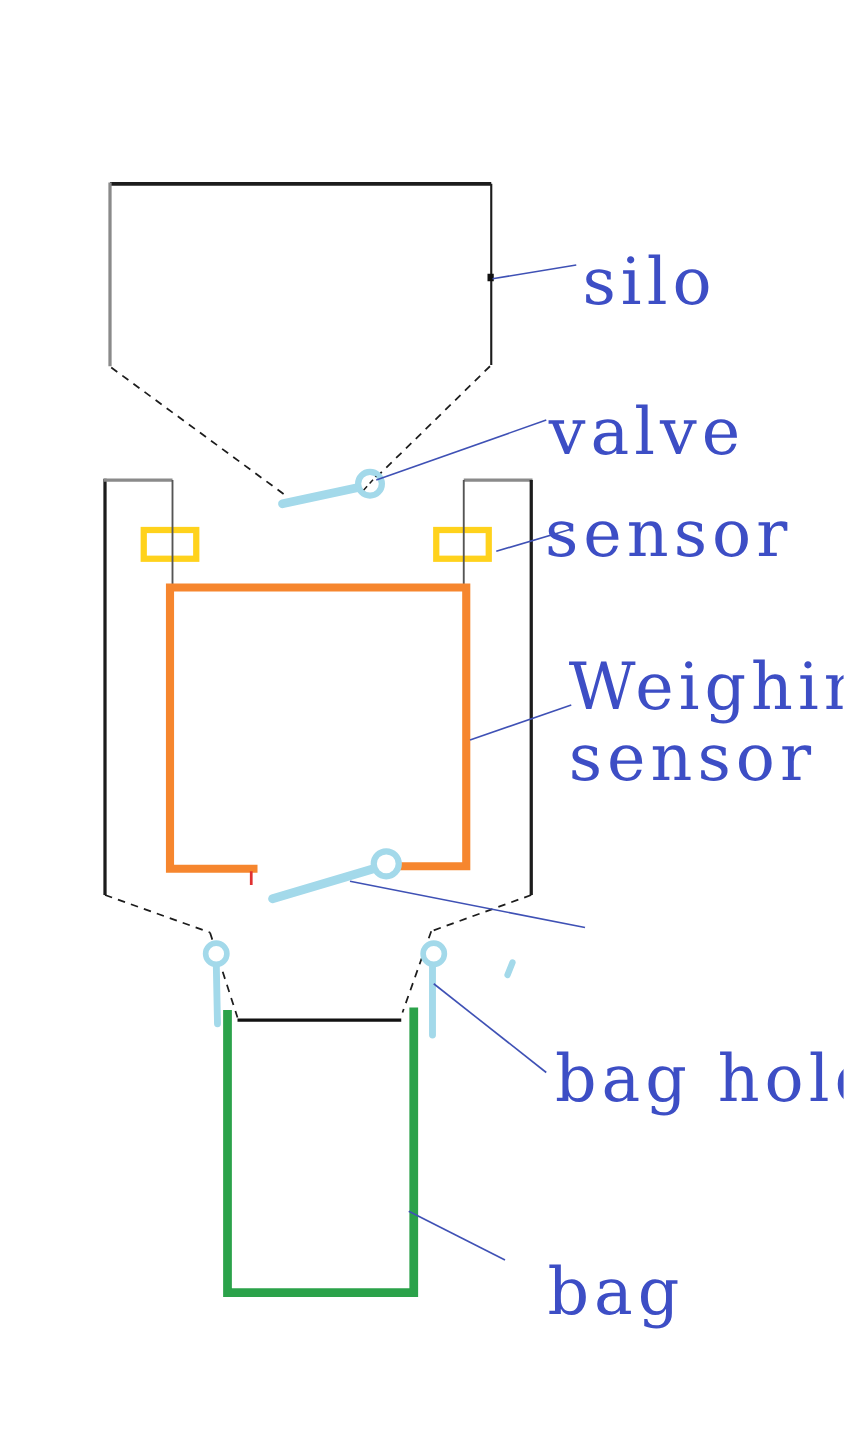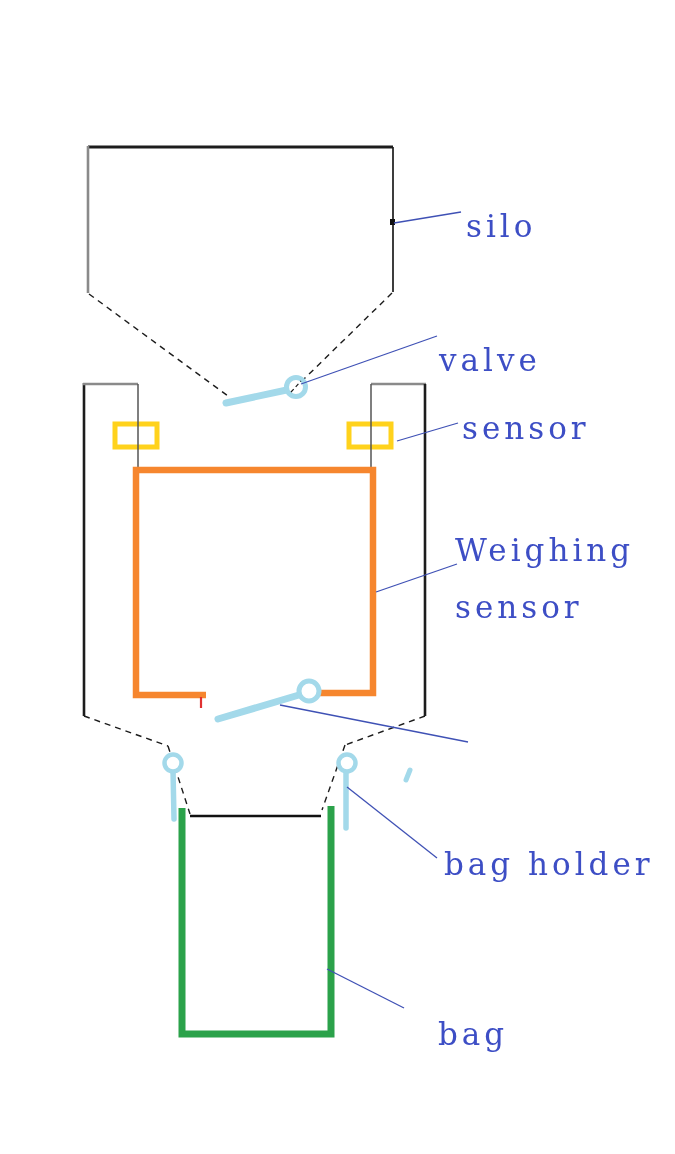"silo" .lbl { font-size: 31px -> 52px }
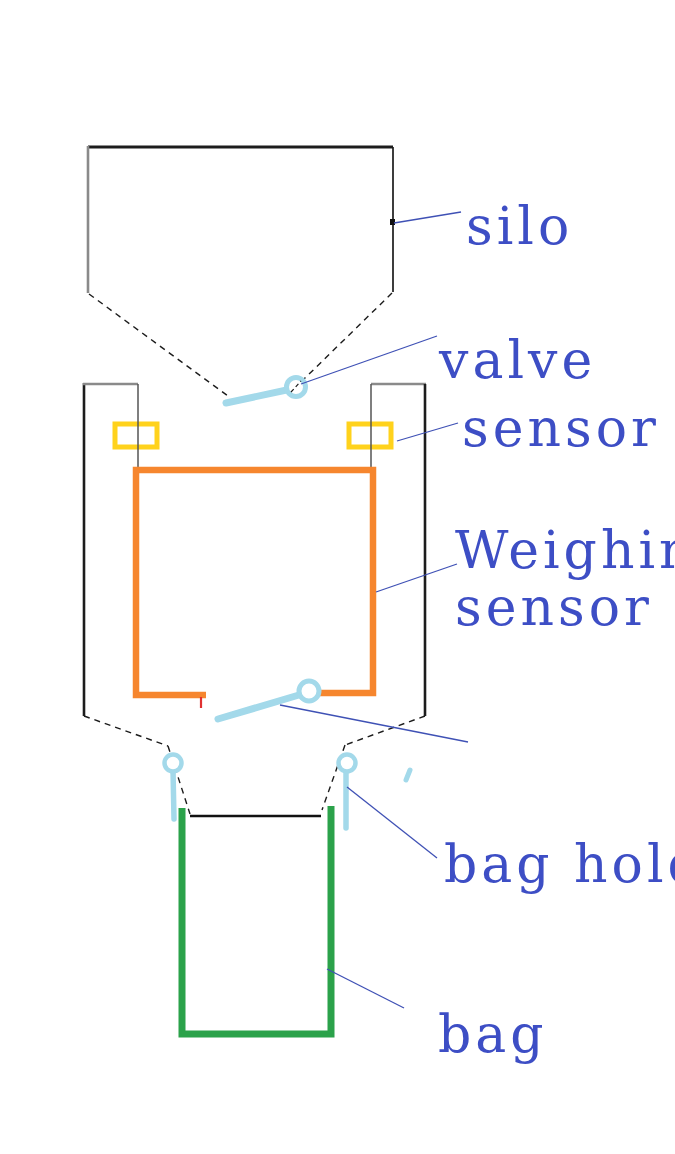"valve" div.lbl { top: 332px -> 318px }
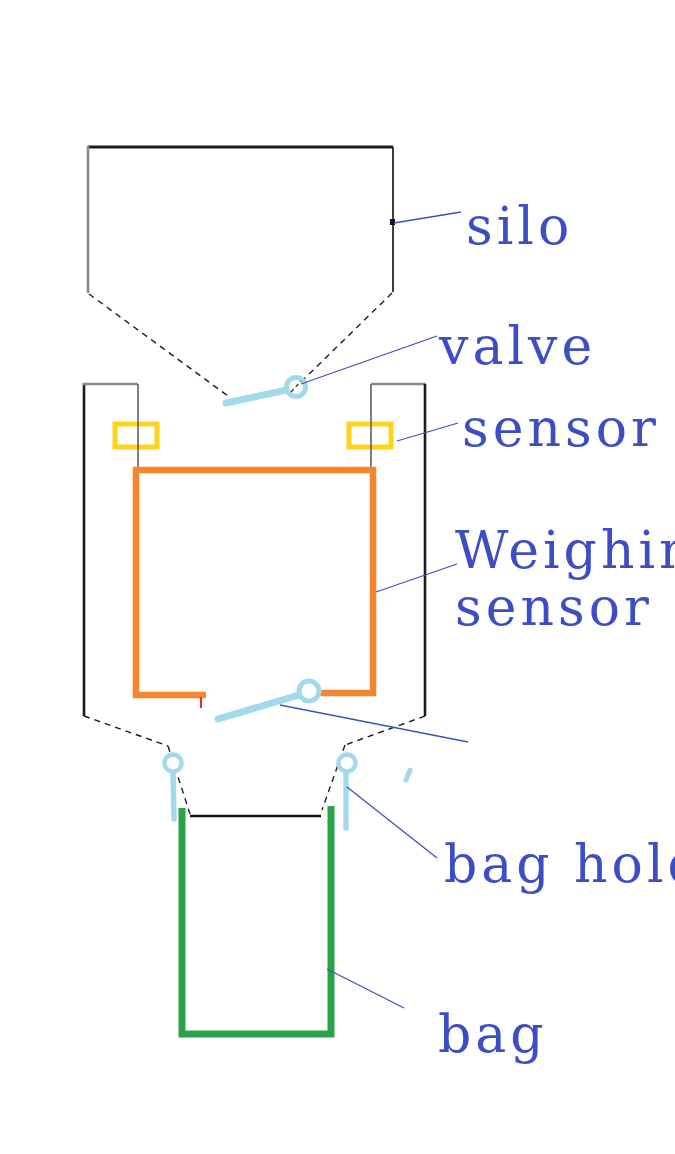"sensor" div.lbl { margin-left: 26px -> none }
